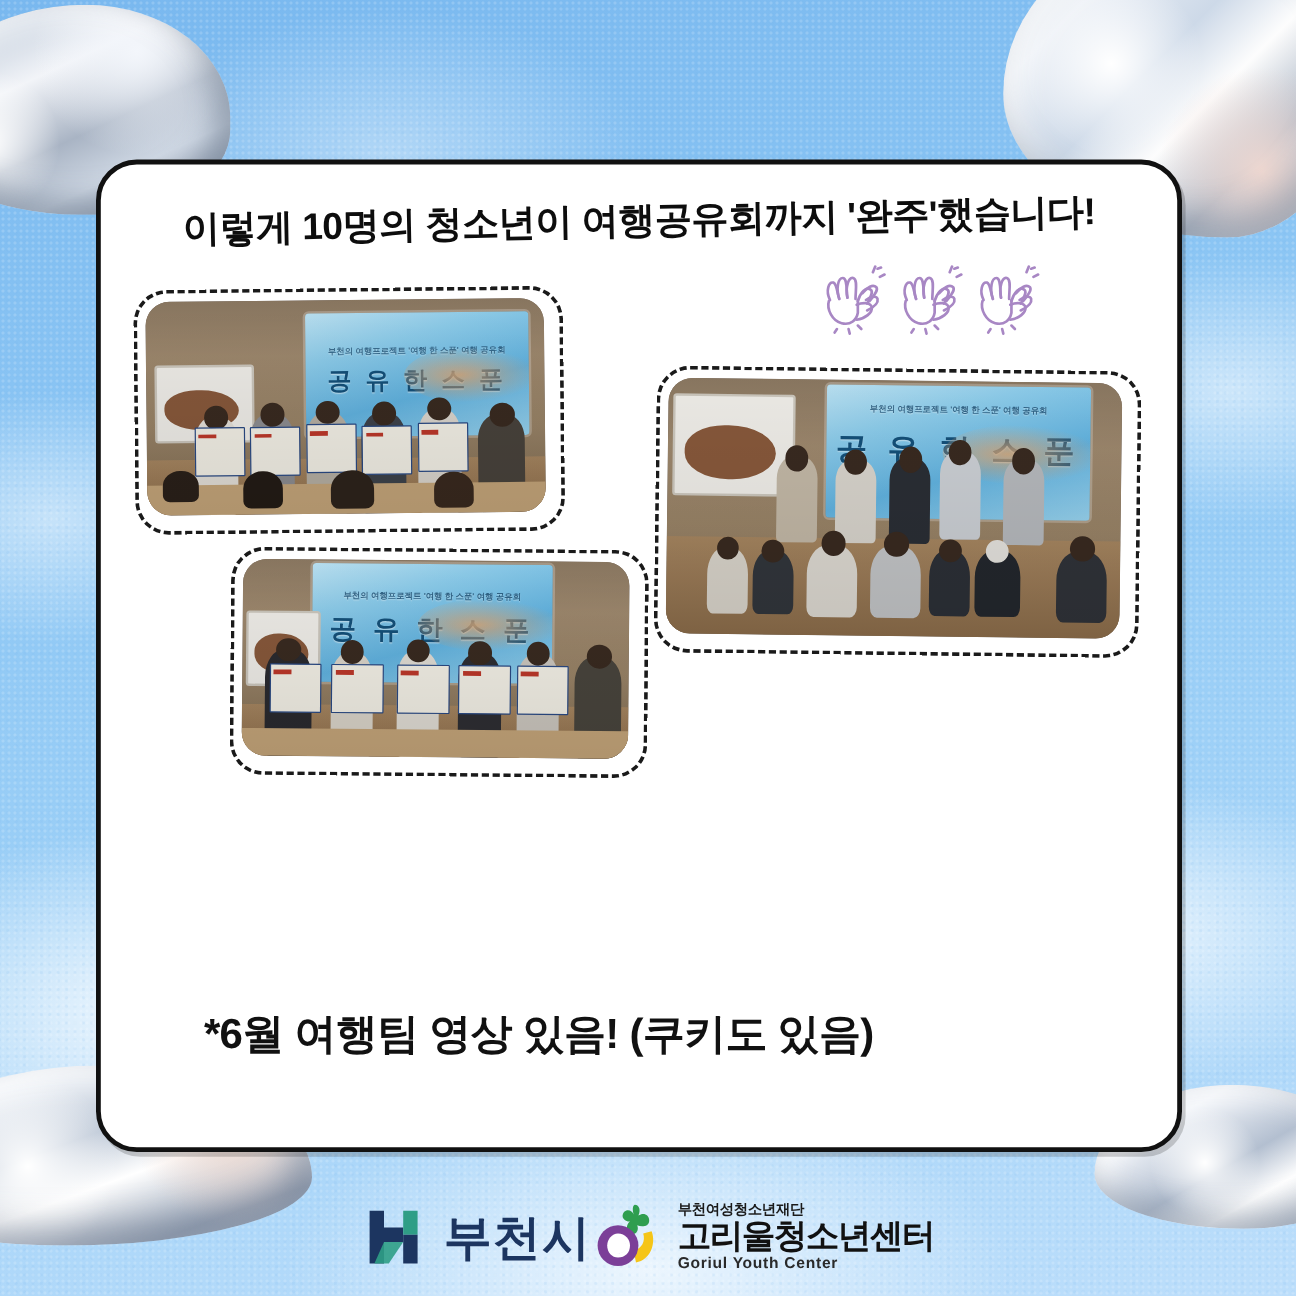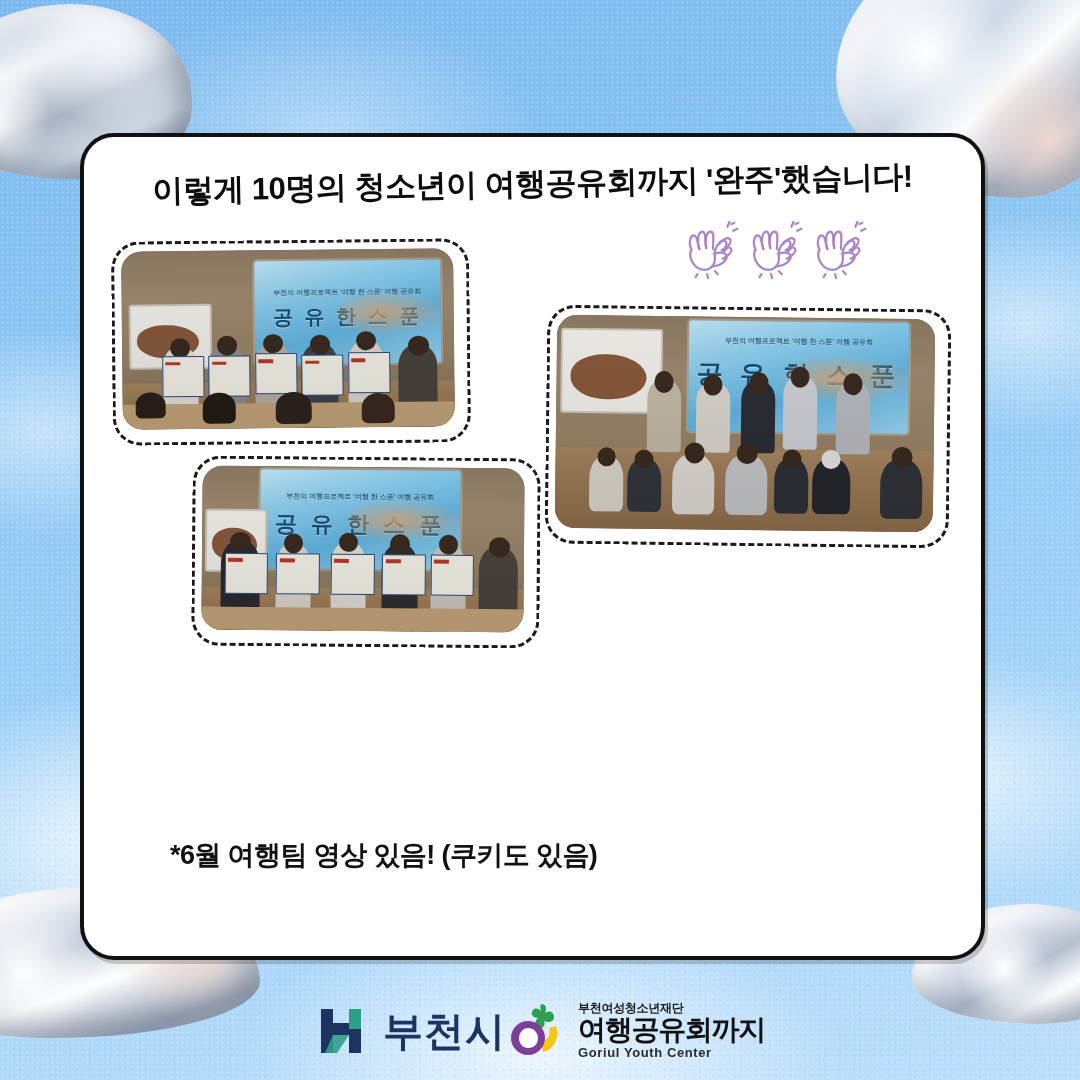"*6월 여행팀 영상 있음! (쿠키도" .notes { font-size: 27px -> 35px }
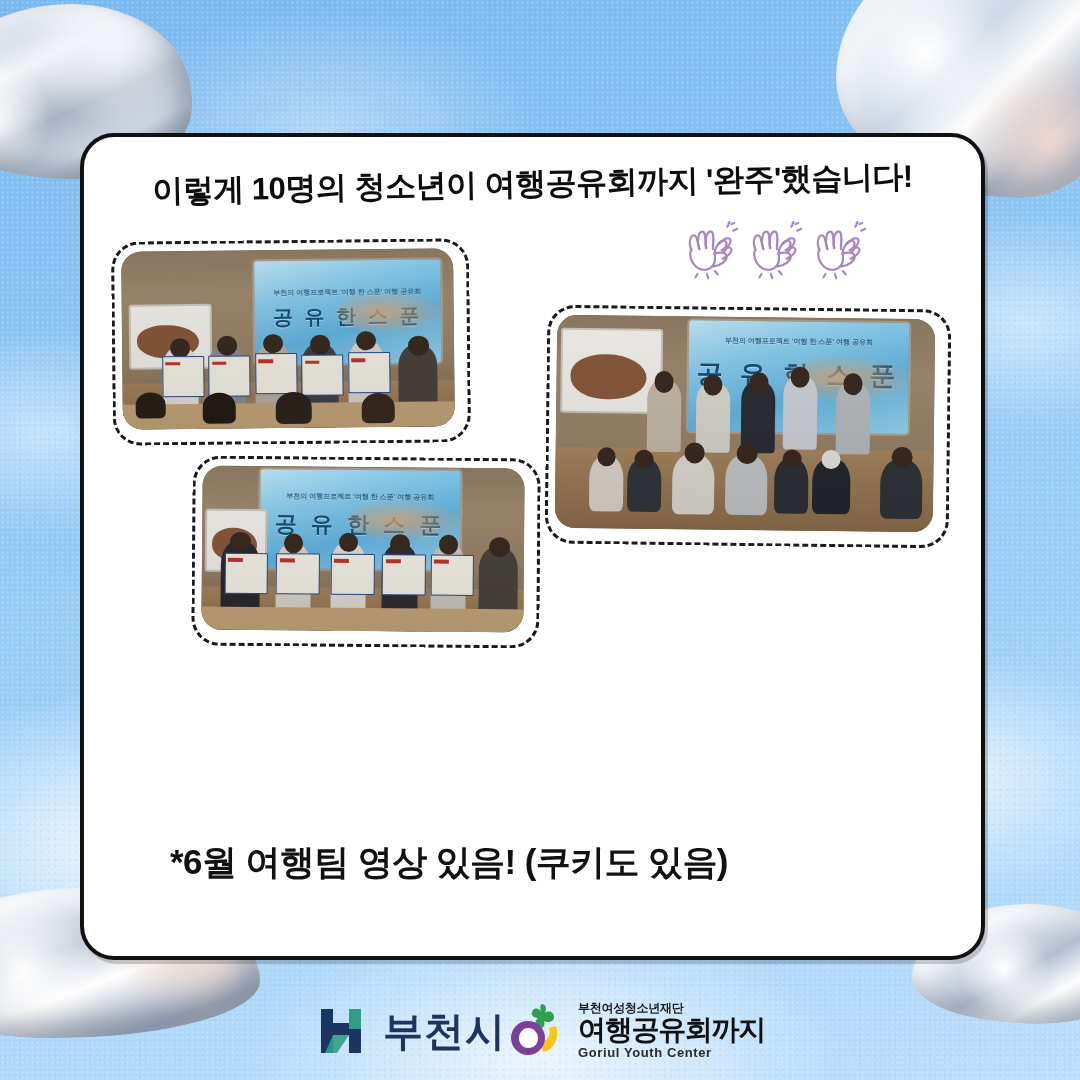"여행공유회까지" span.g-name { text: 여행공유회까지 -> 고리울청소년센터 }
